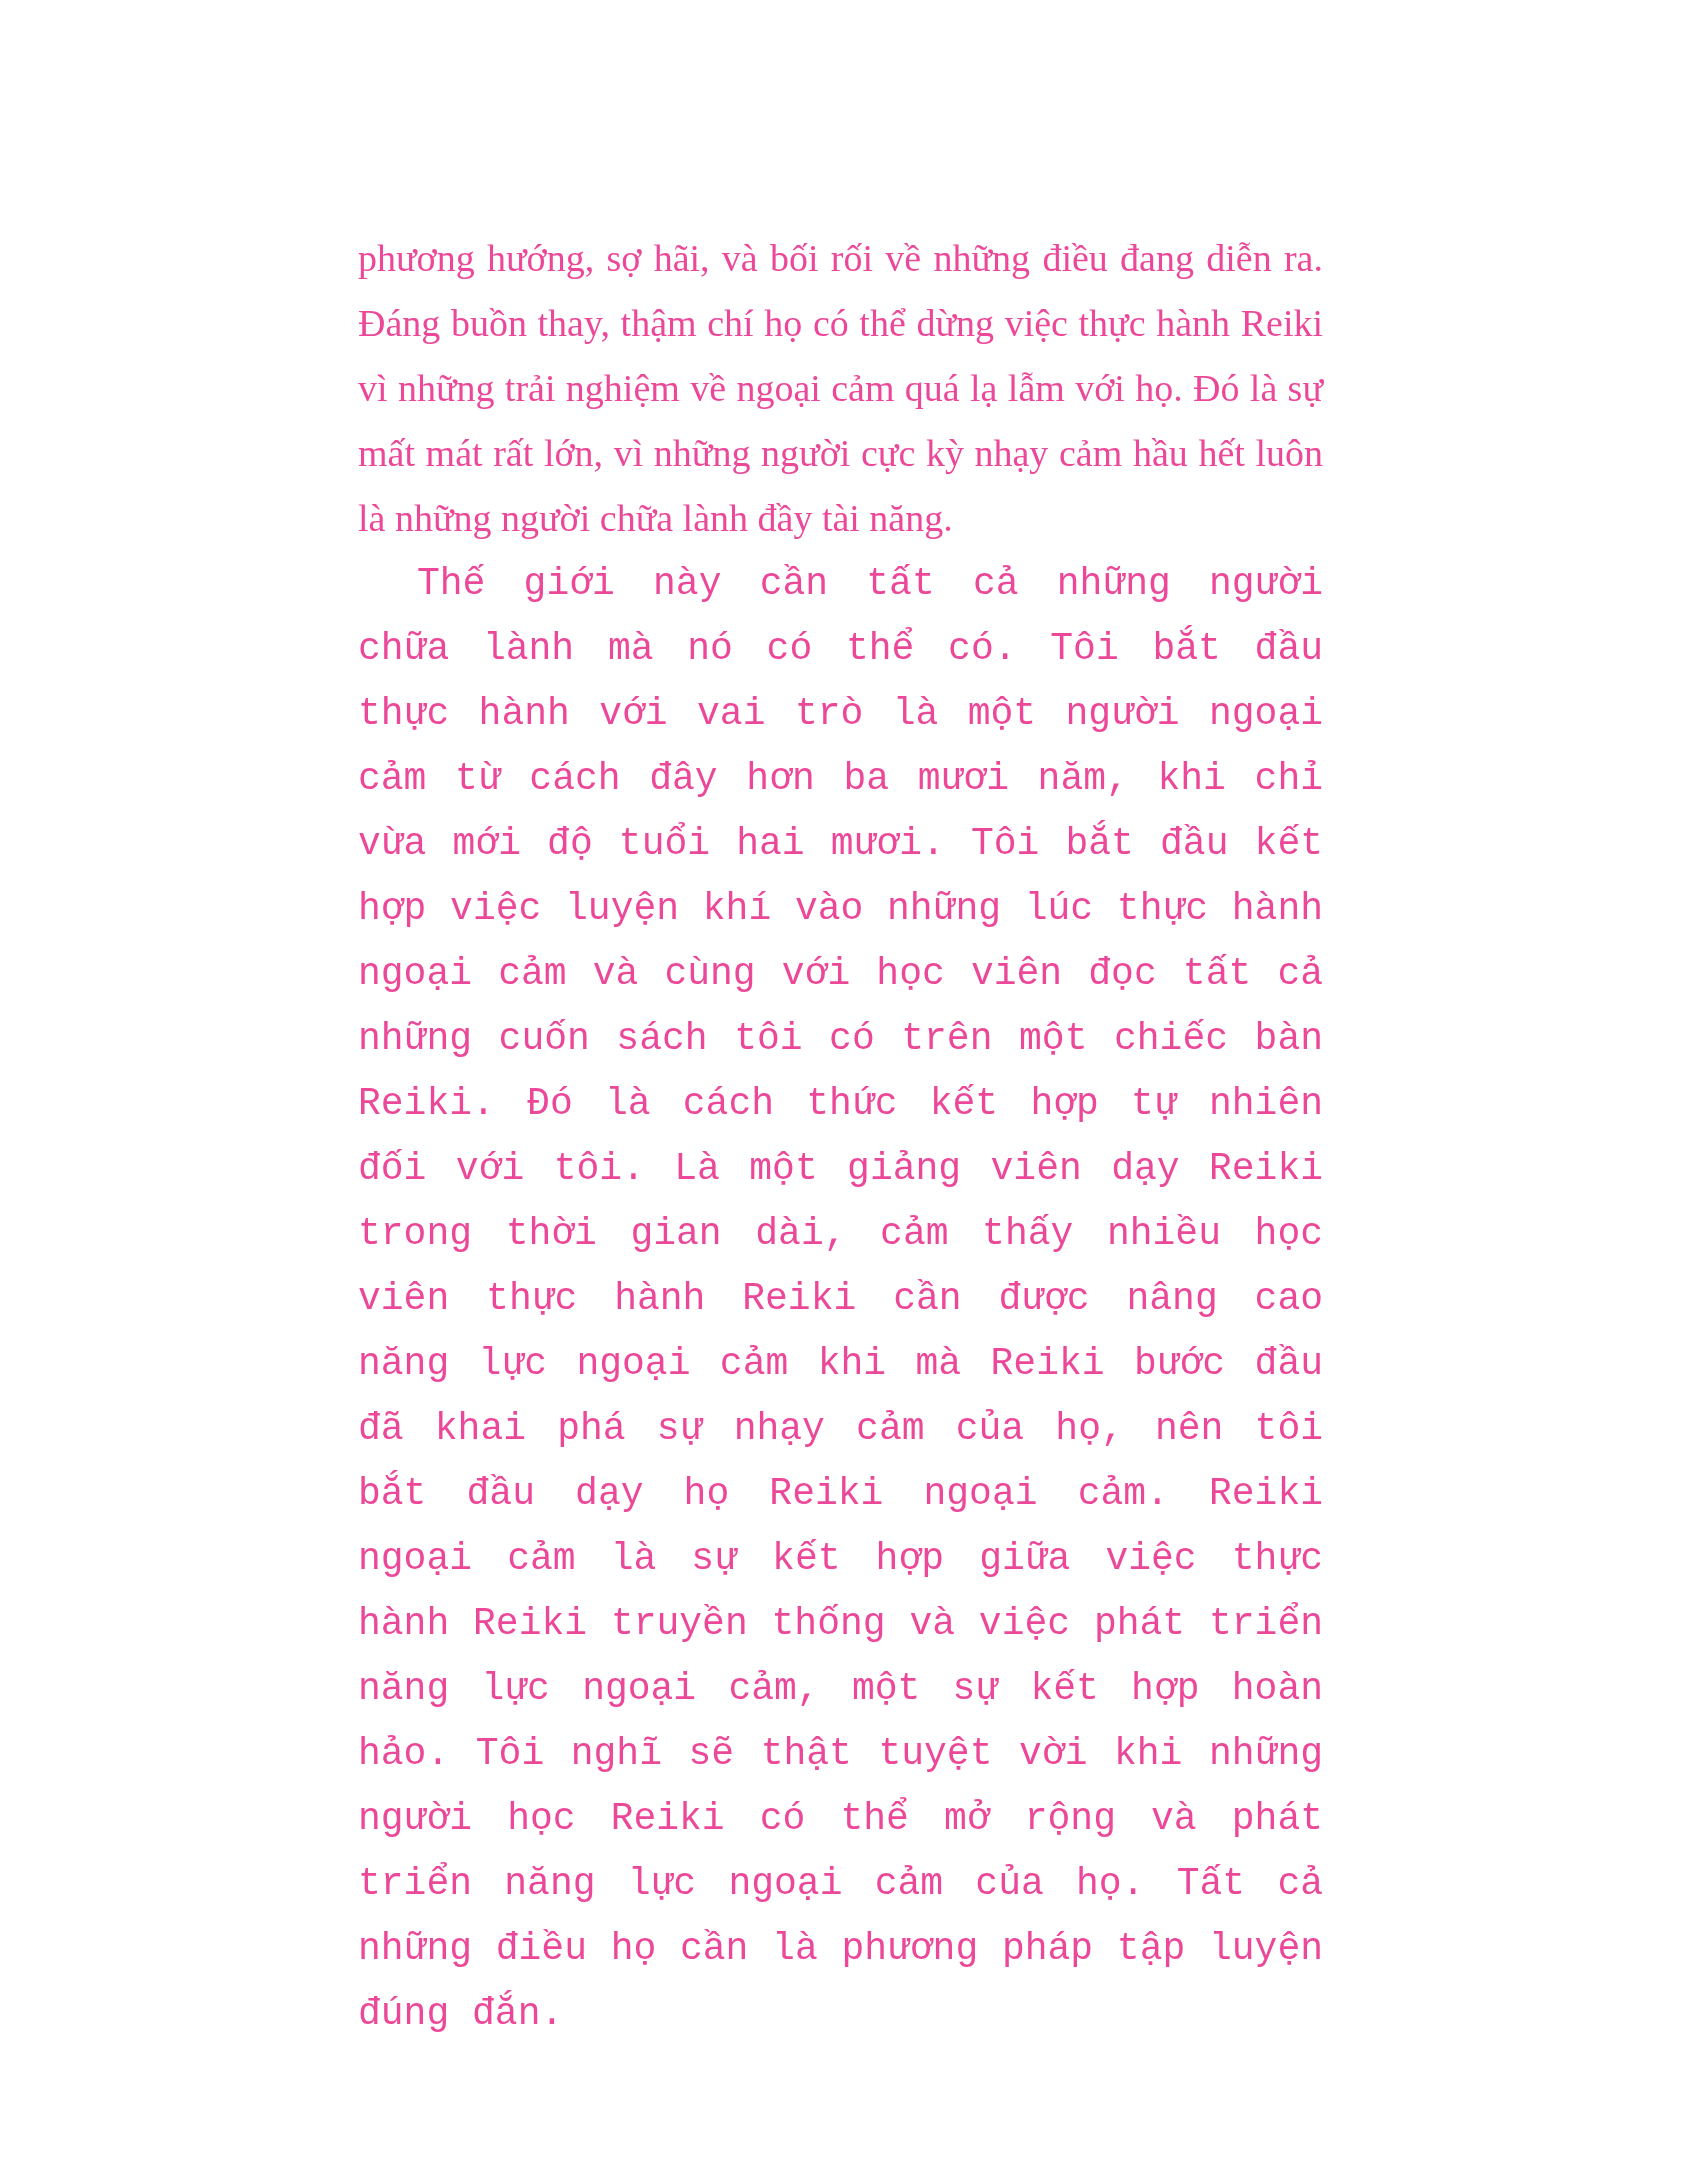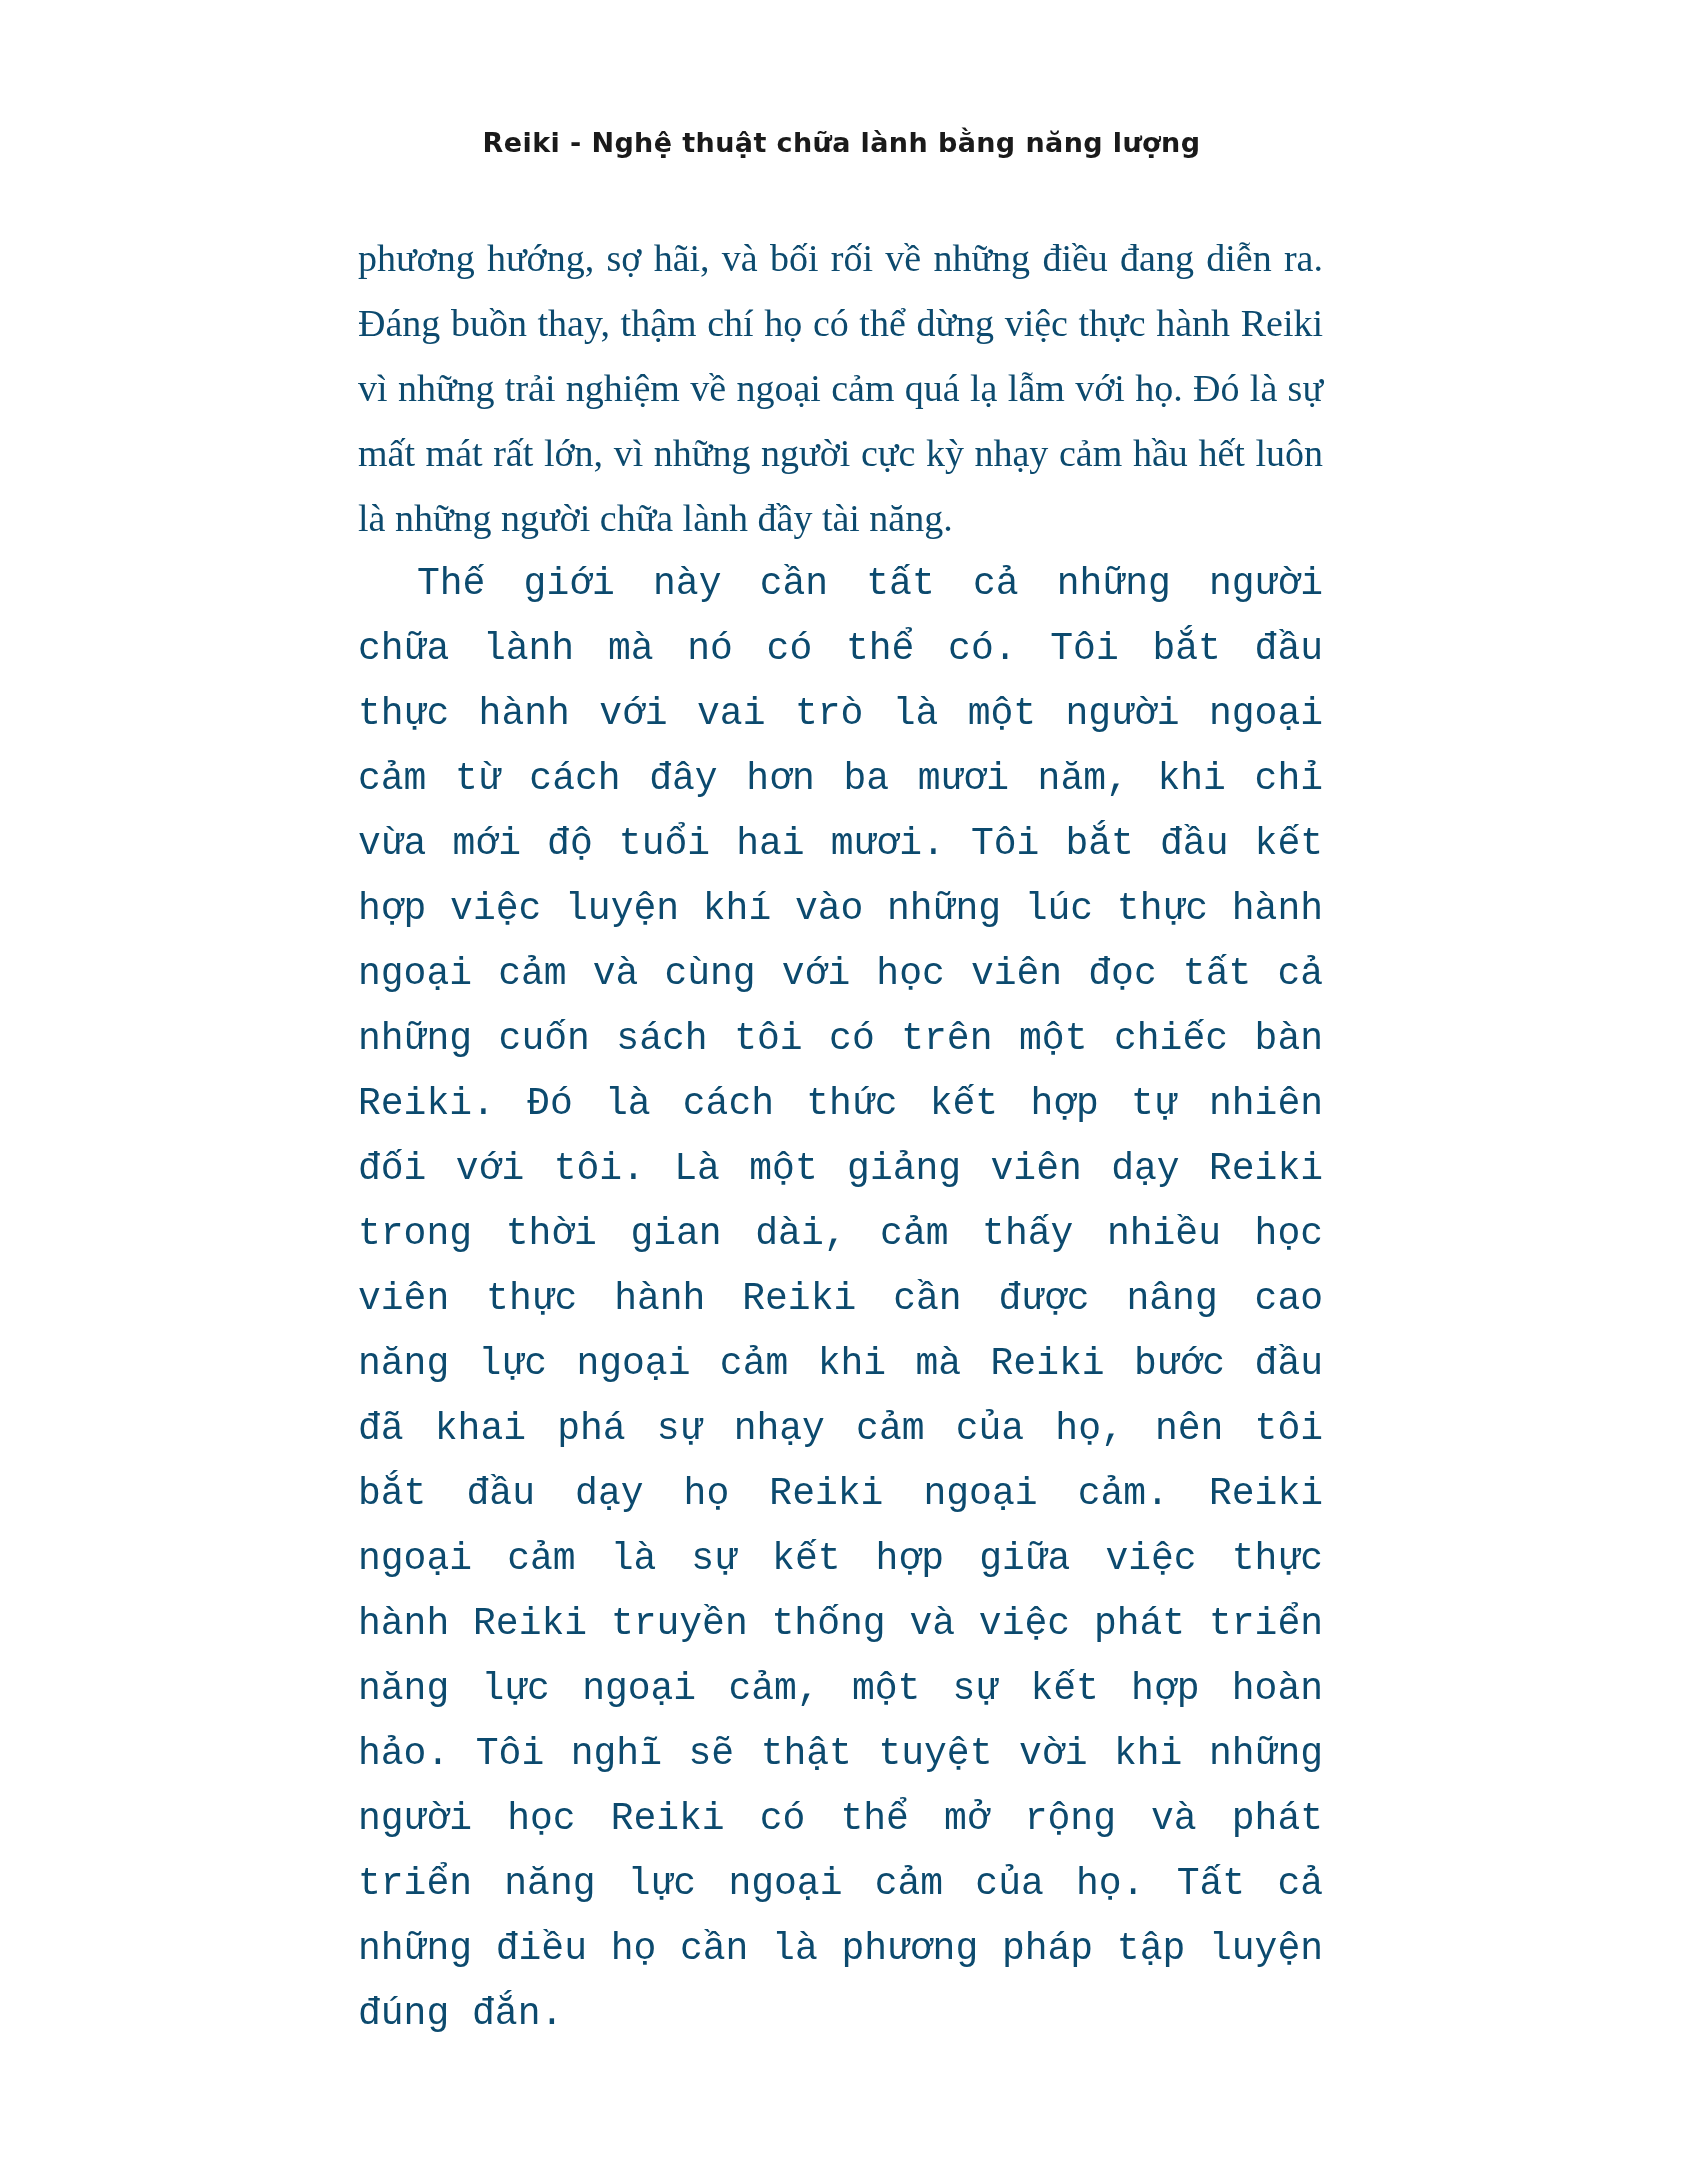"Reiki - Nghệ thuật chữa" div.running-head { html: <div>Reiki - Nghệ thuật chữa lành bằng năng lượng</div> -> none }
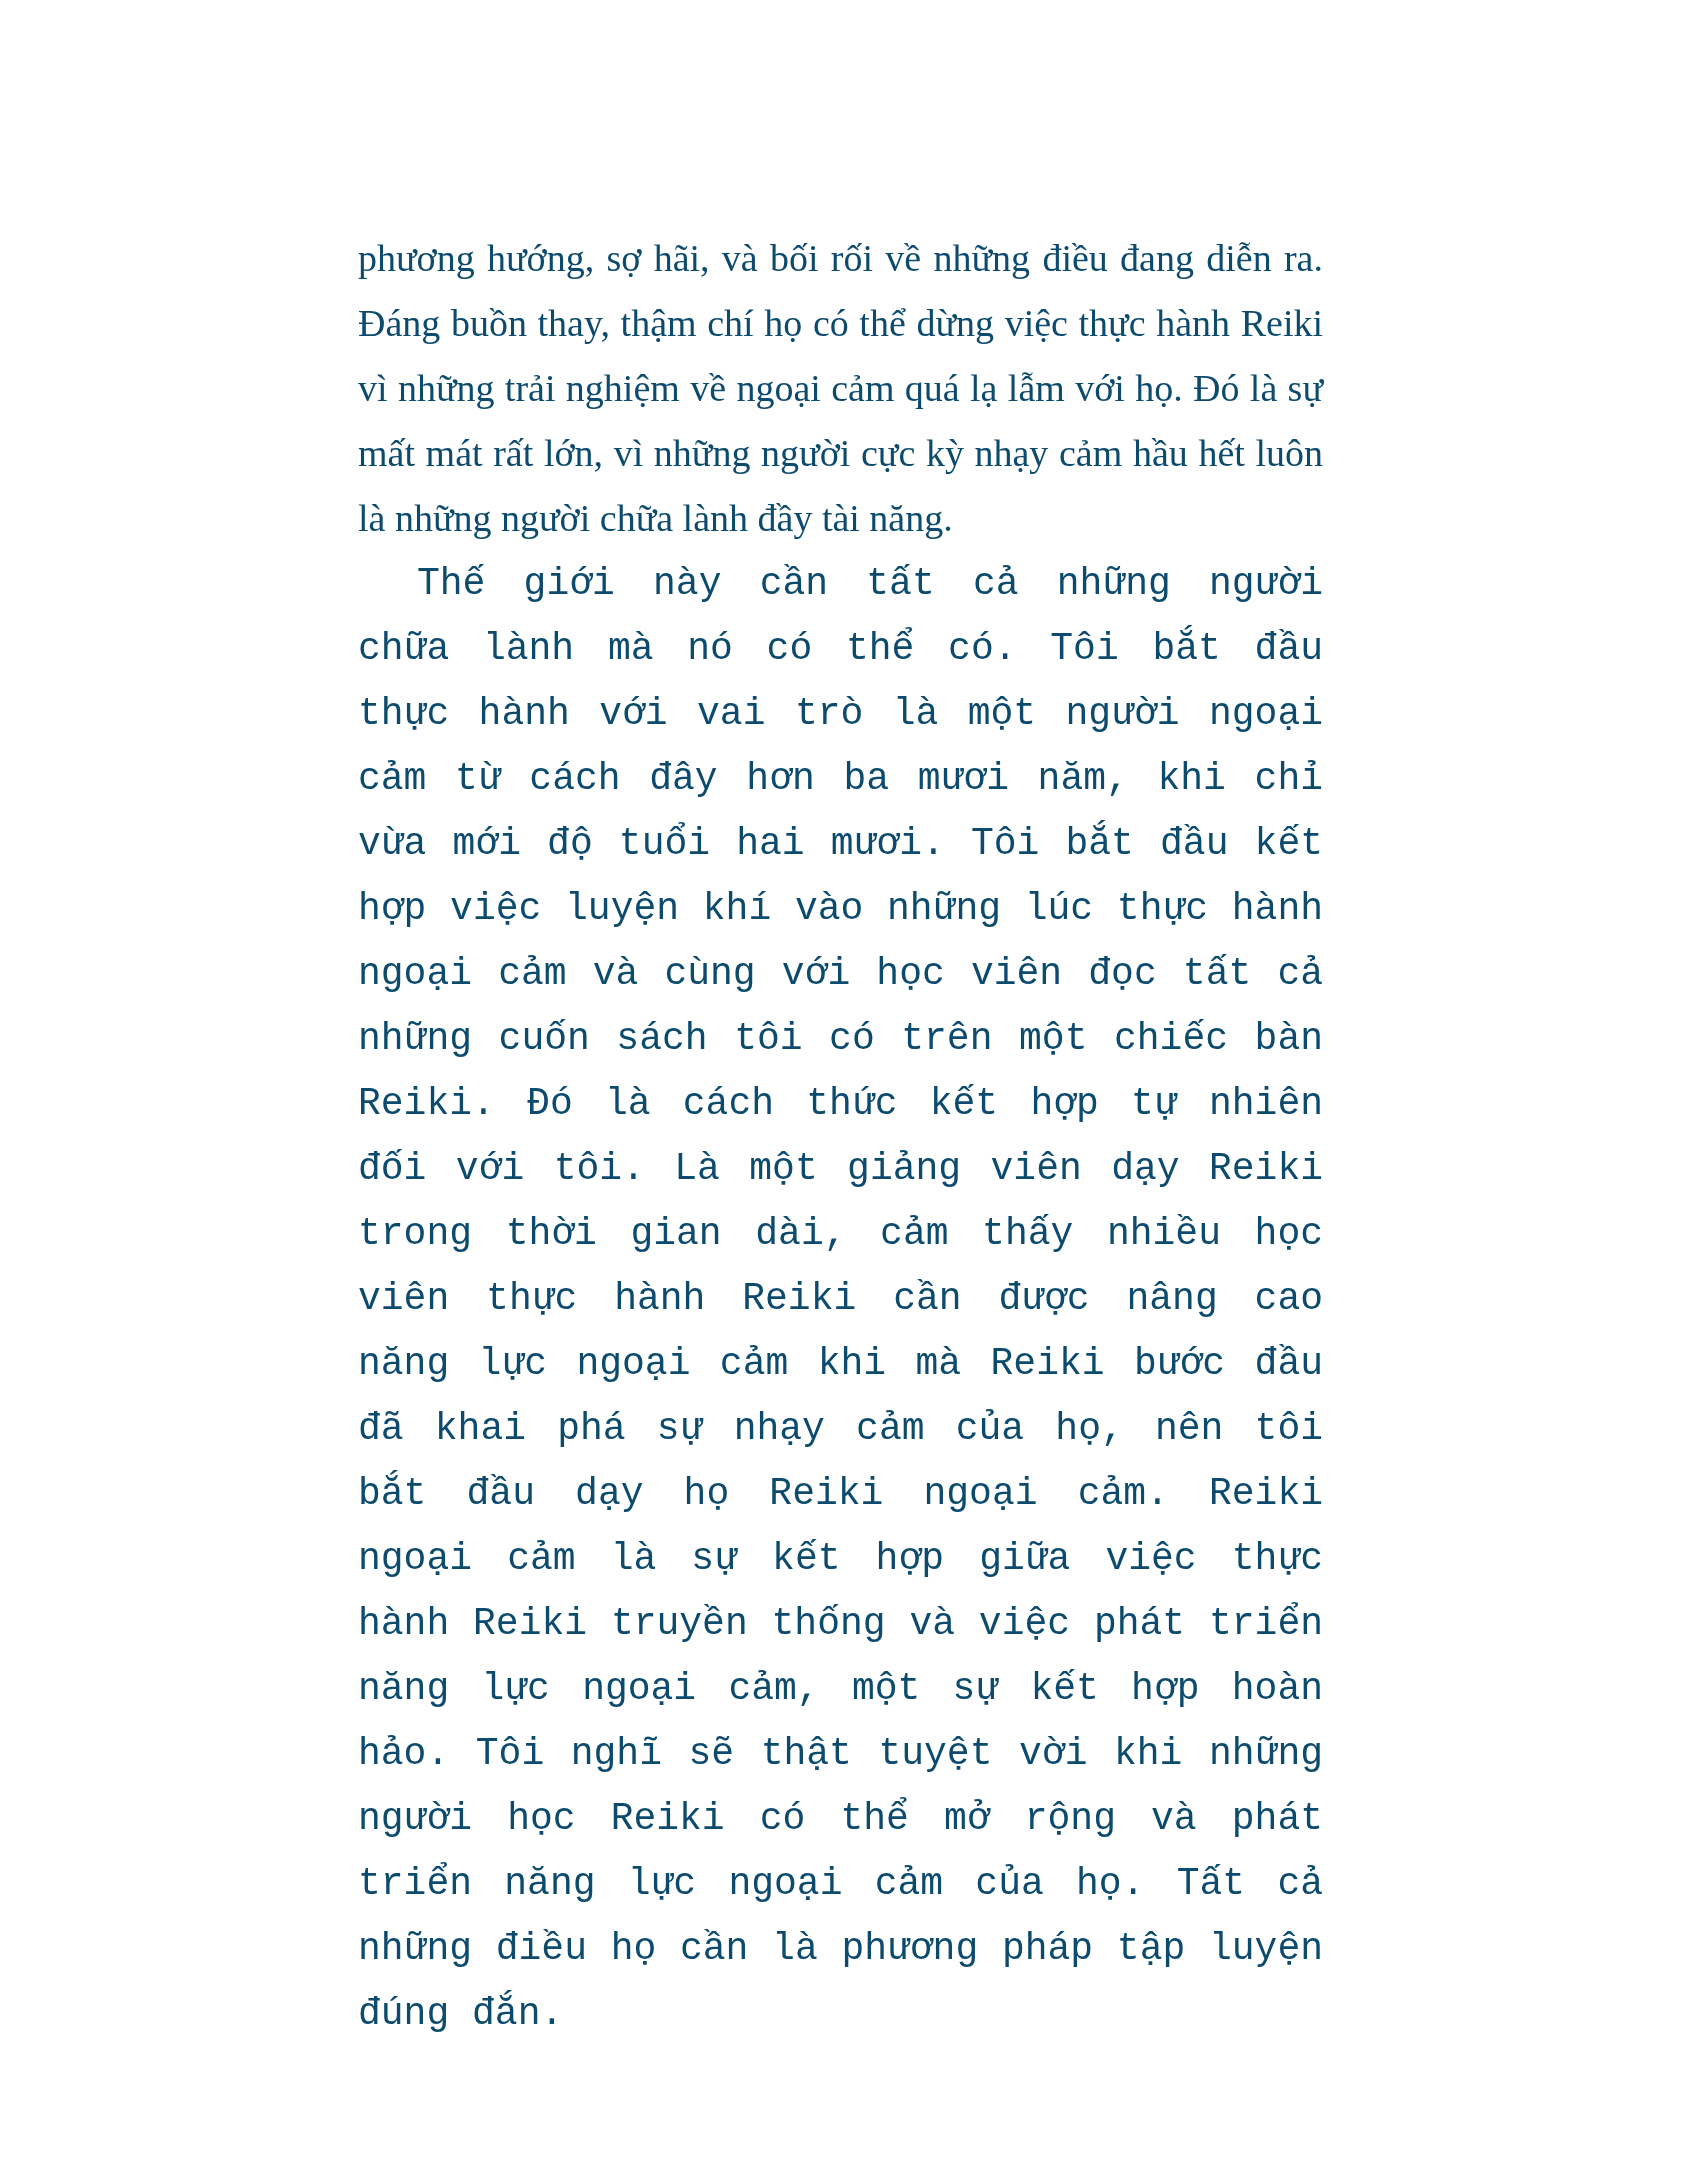"phương hướng, sợ hãi, và" .body-text { color: #0c4a6e -> #ec4899 }
